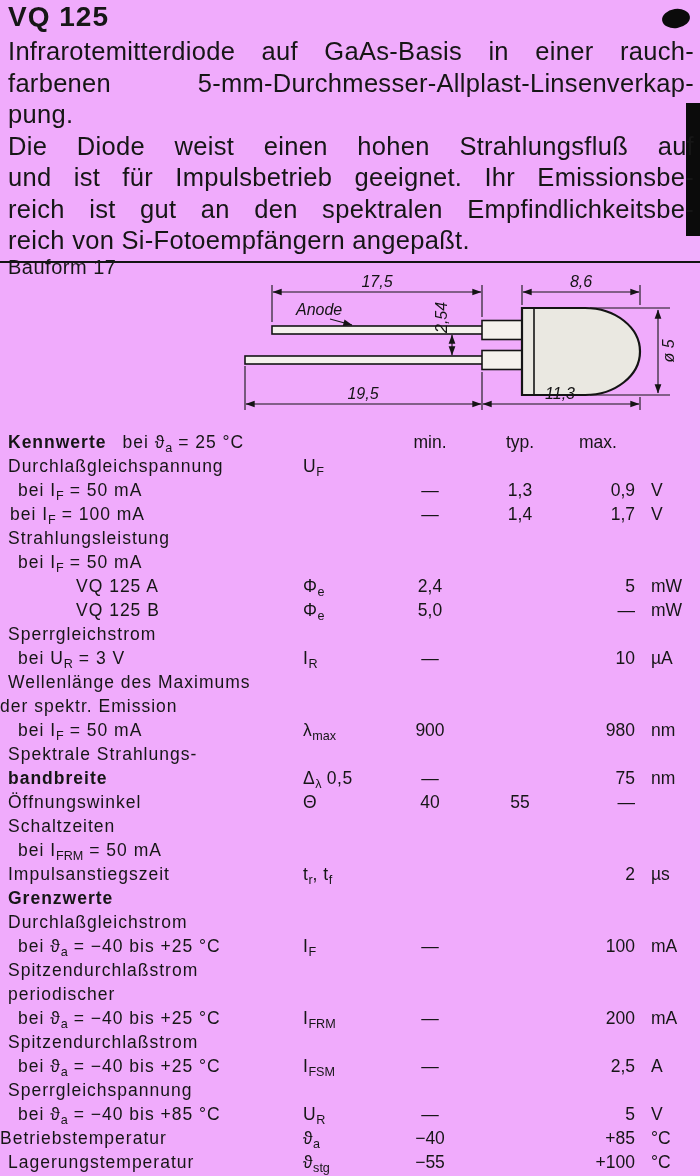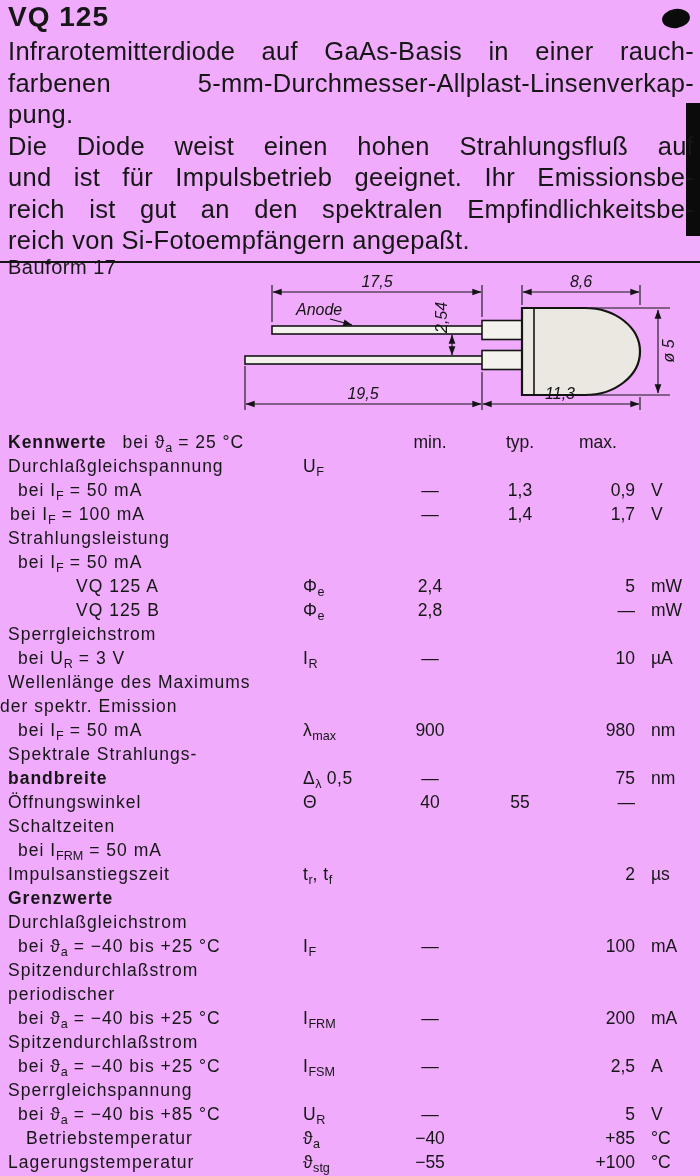"2,8" div.c-min { text: 2,8 -> 5,0 }
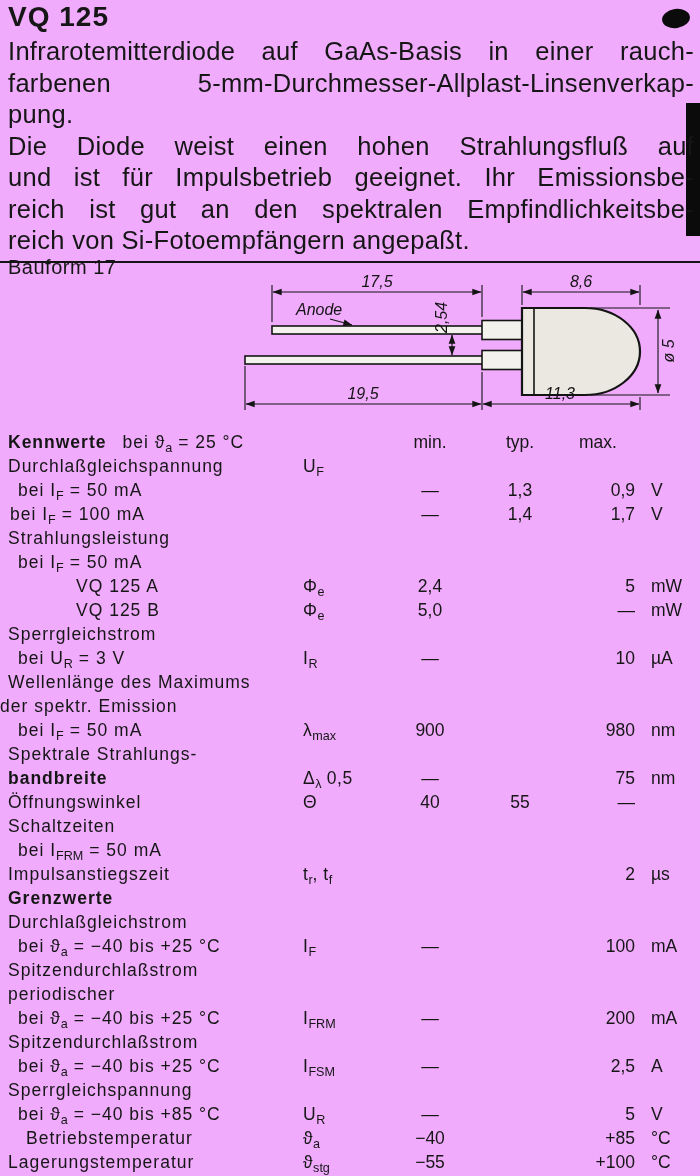"Betriebstemperatur" div.c-label { padding-left: 26px -> 0 }
